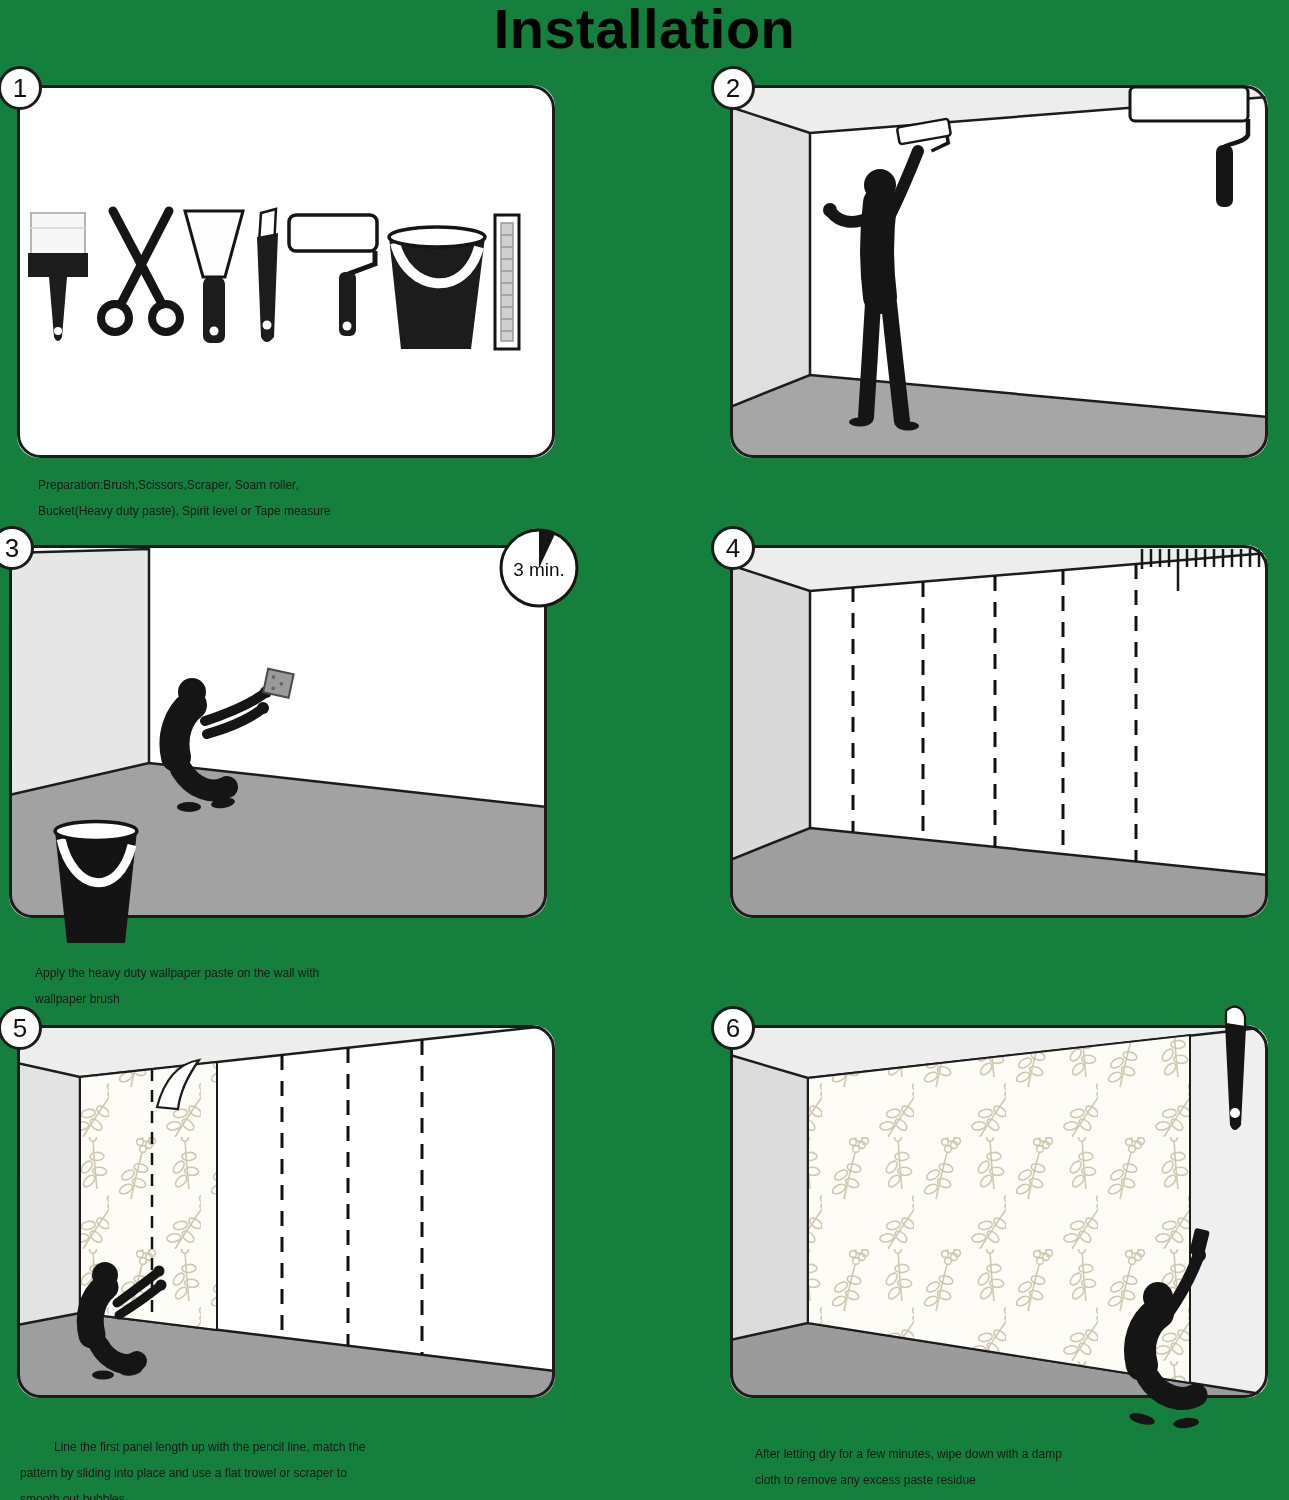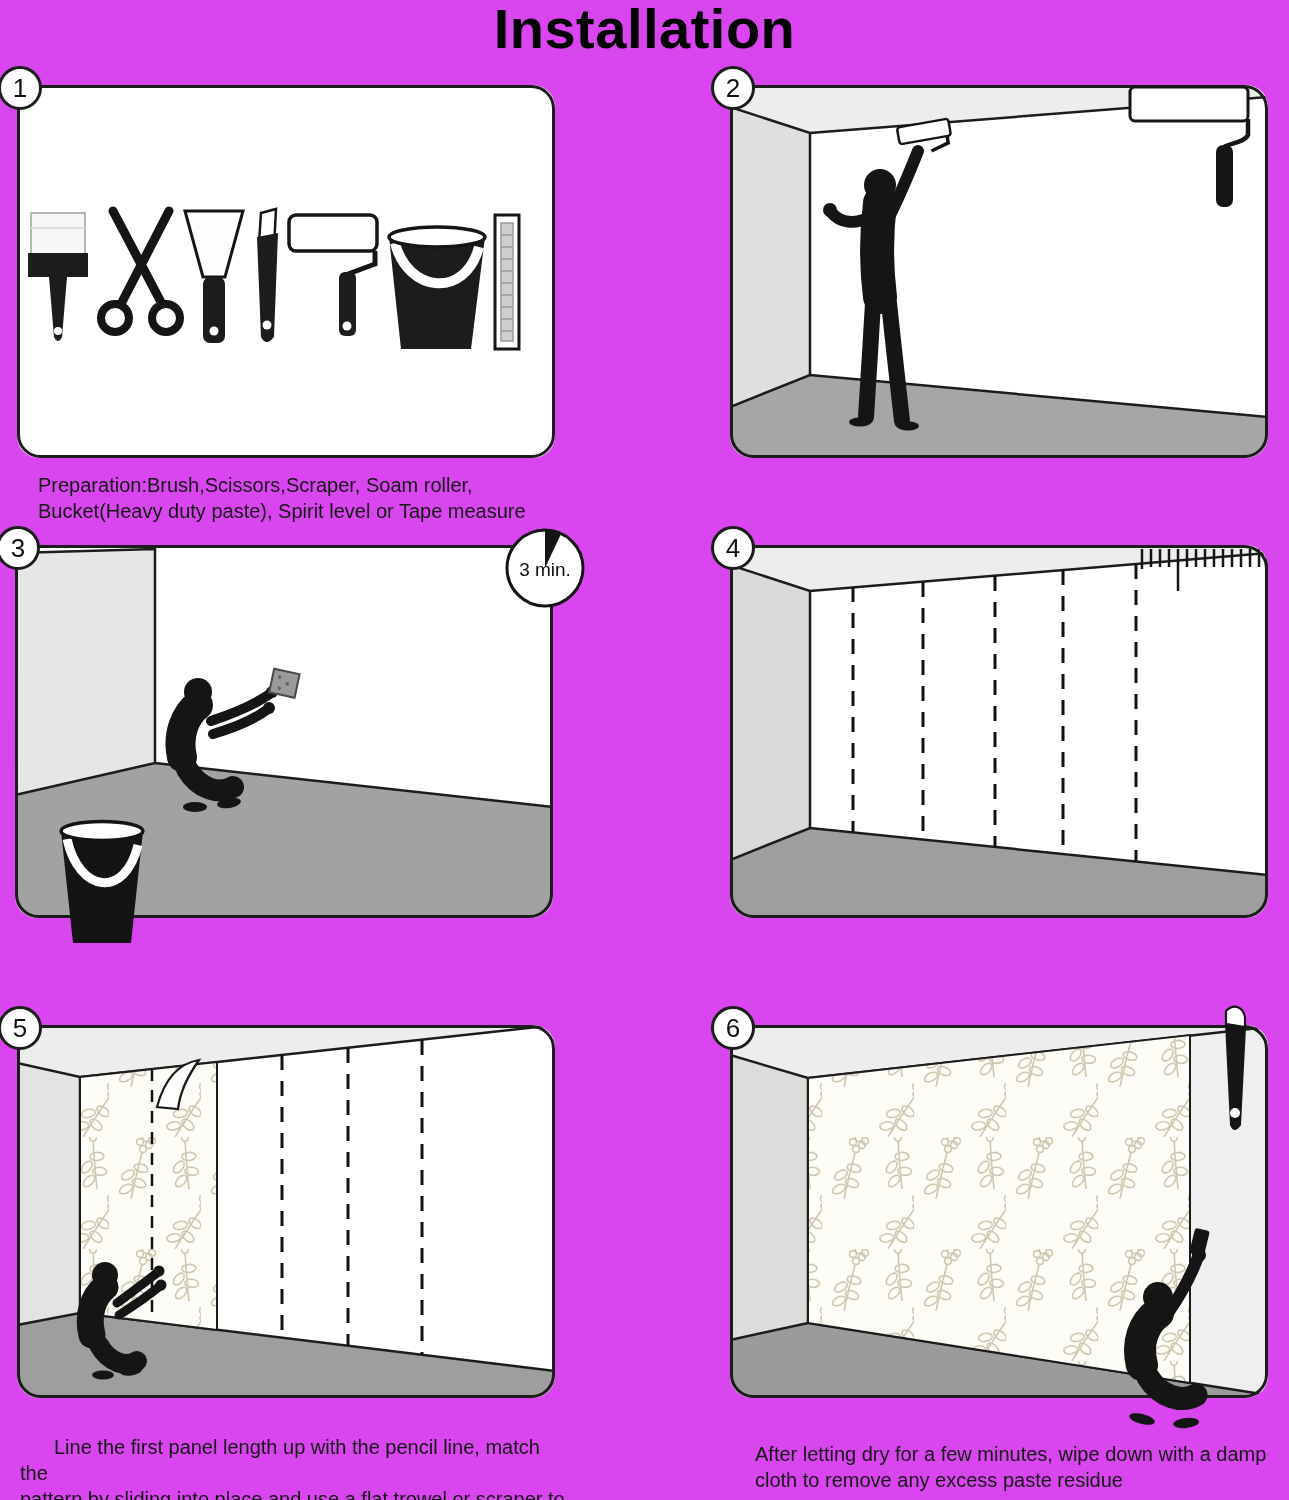"Installation" .page { background: #d946ef -> #15803d }
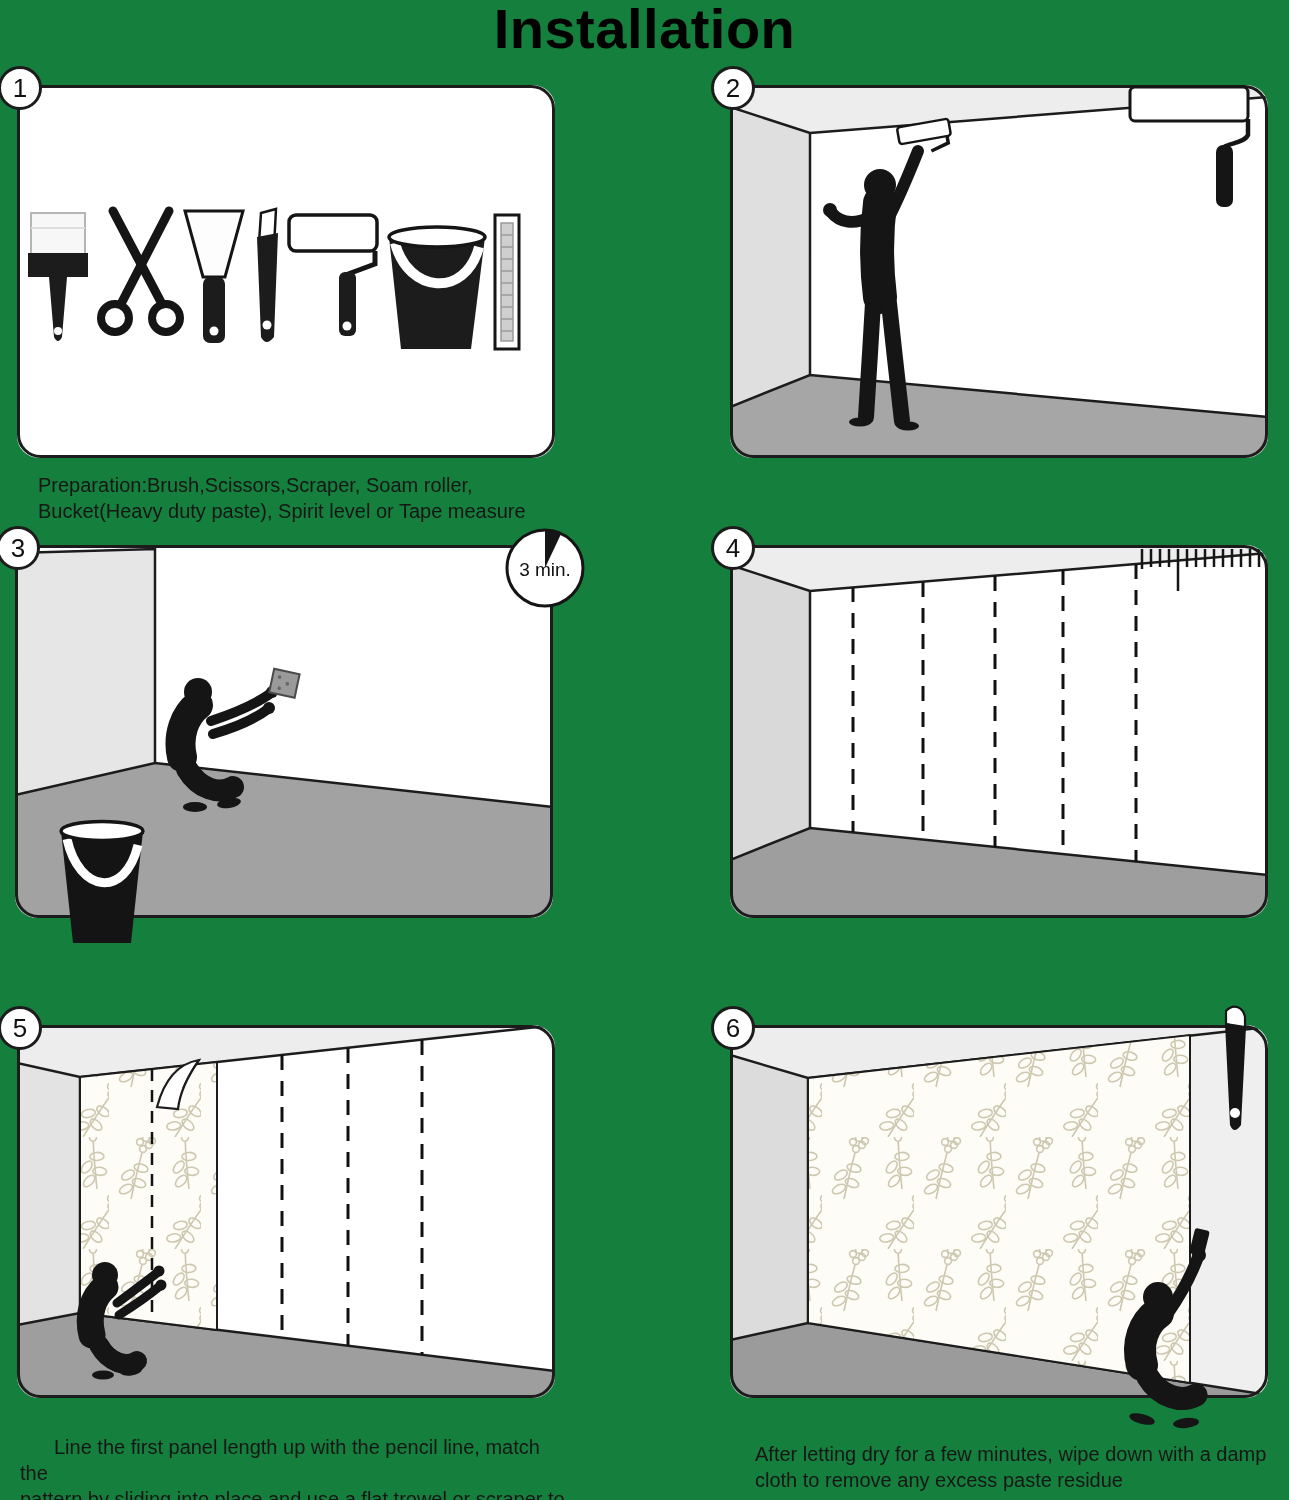"Preparation:Brush,Scissors,Scraper, Soam" .caption { font-size: 20px -> 12px }
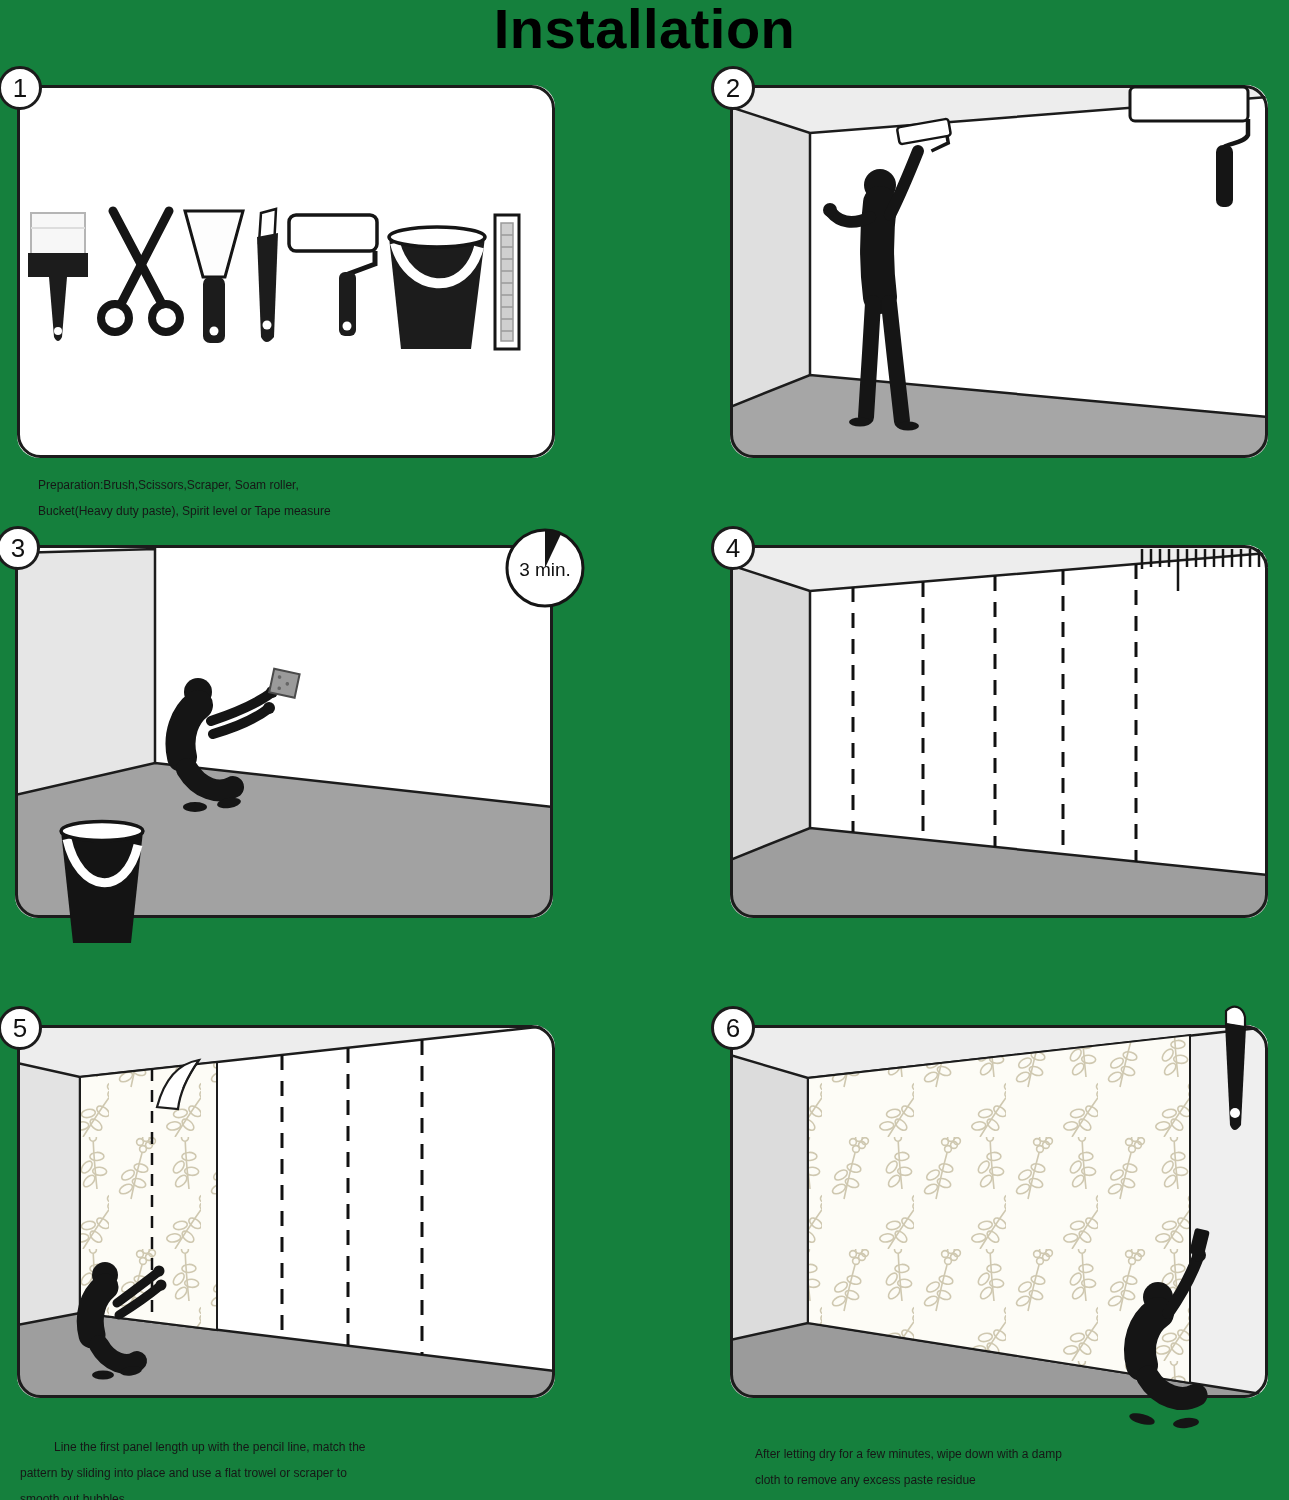"3 min." div.panel { left: 15px -> 9px }
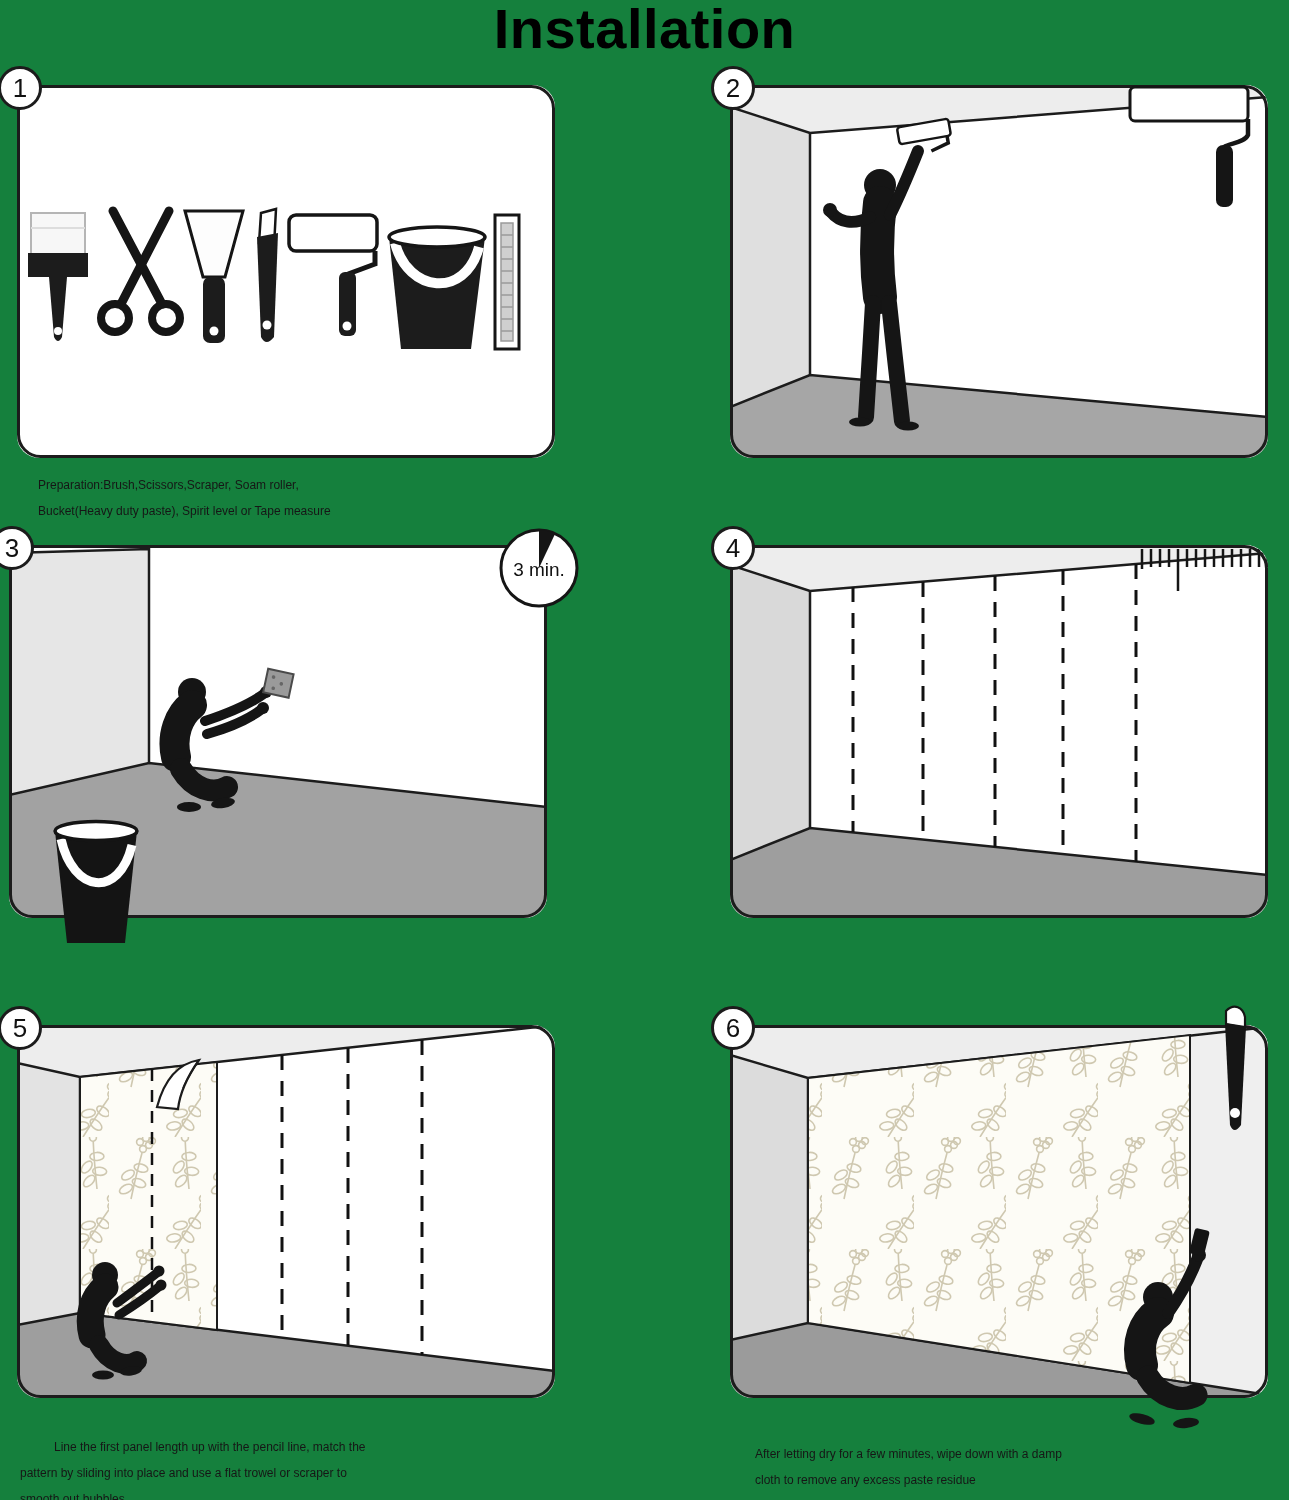"Apply the heavy duty wallpaper" div.caption { html: none -> <div>Apply the heavy duty wallpaper paste on the wall with wallpaper brush</div> }
